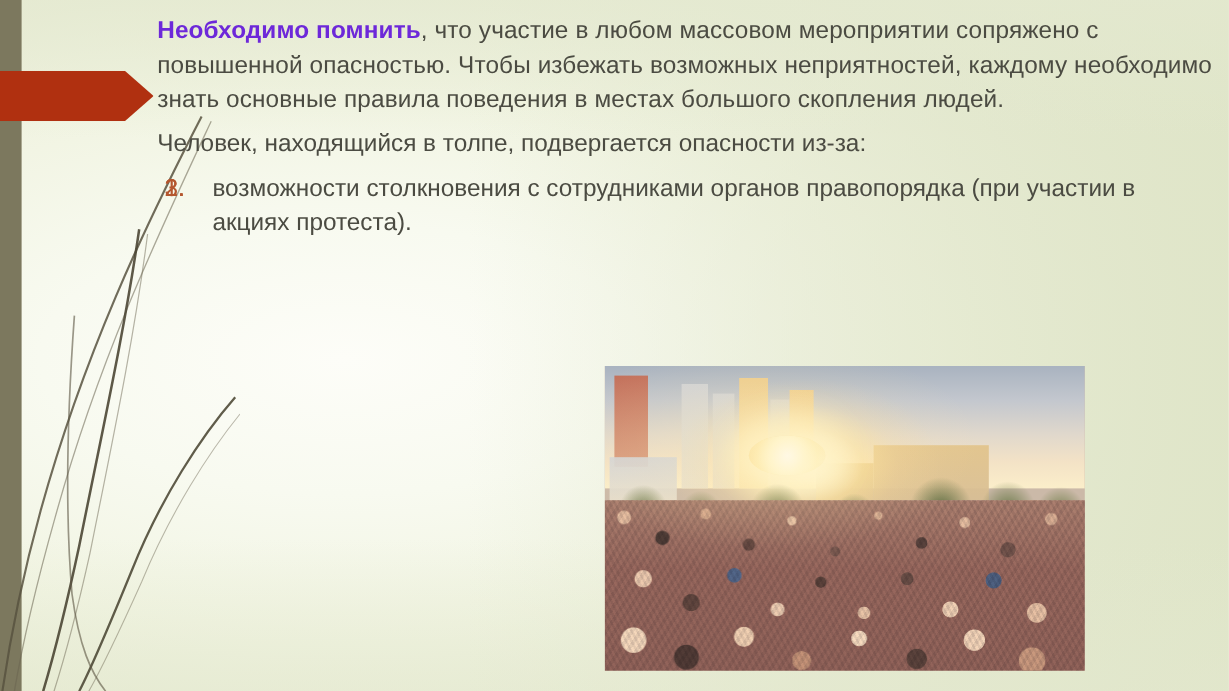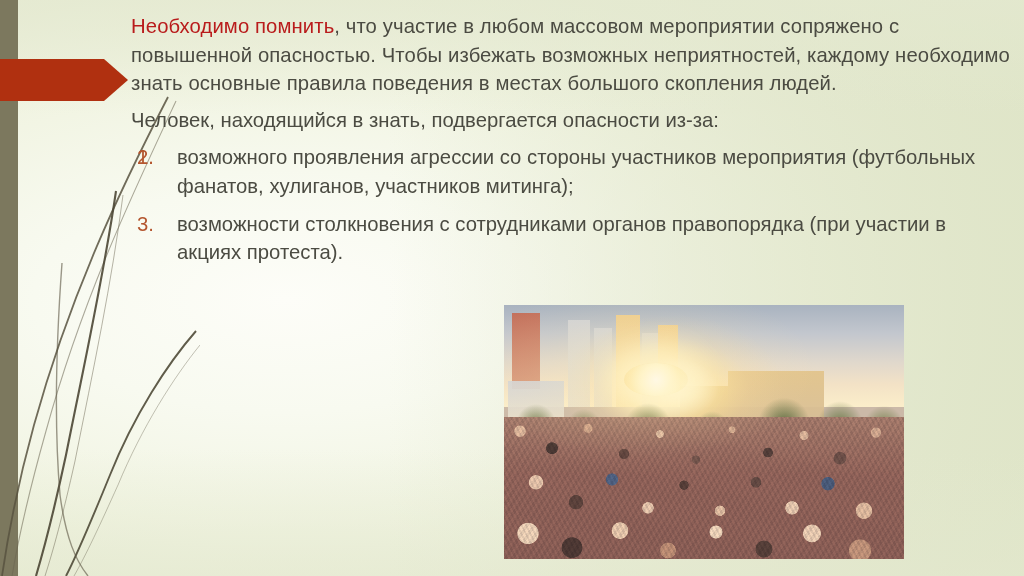"Необходимо помнить" .para .lead { color: #b91c1c -> #6d28d9; font-weight: normal -> bold }
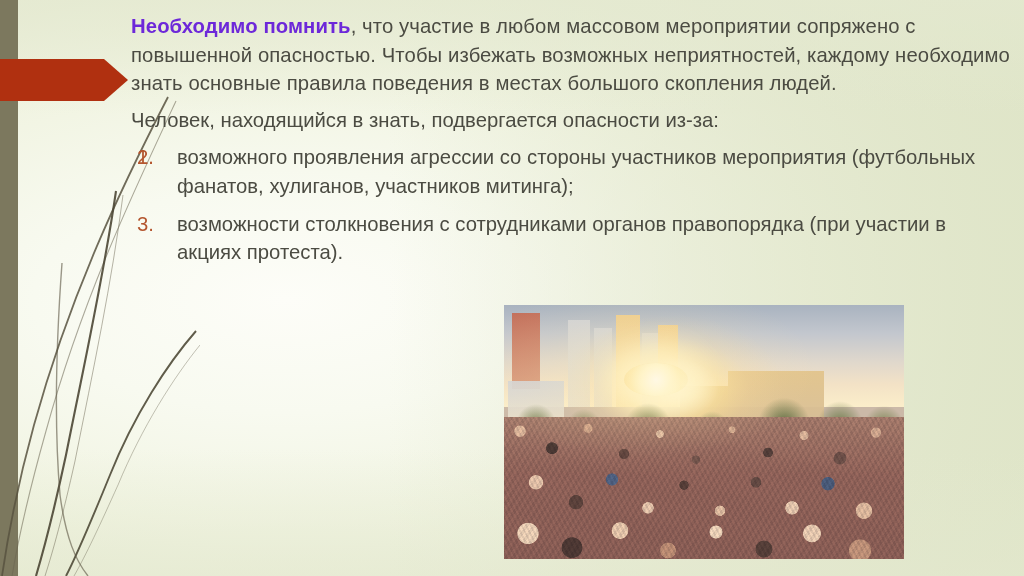"Человек, находящийся в знать," p.para2 { text: знать -> толпе }
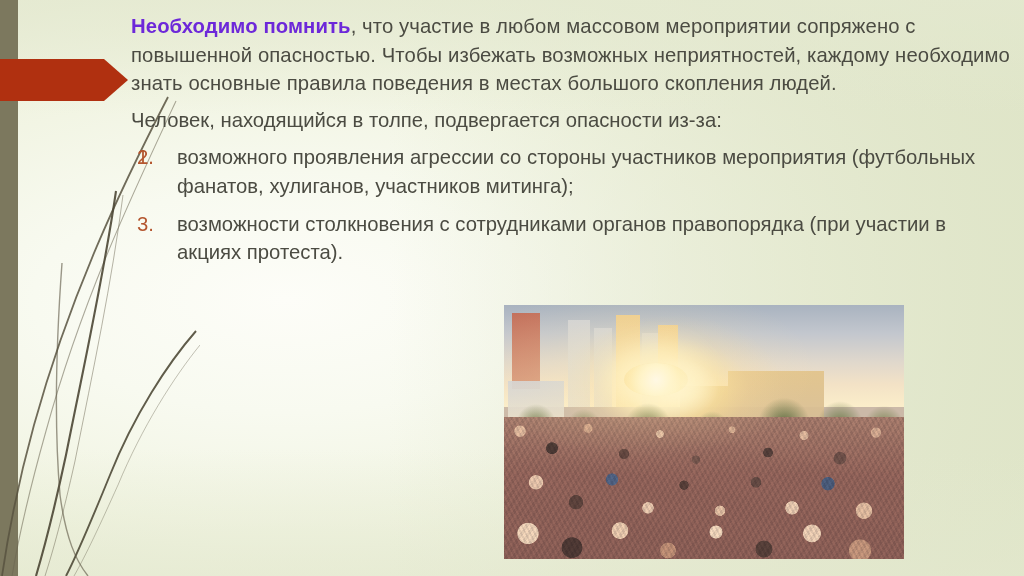"возможного проявления агрессии со" span { html: <span>возможного проявления агрессии со стороны участников мероприятия (футбольных фанатов, хулиганов, участников митинга);</span> -> none }
